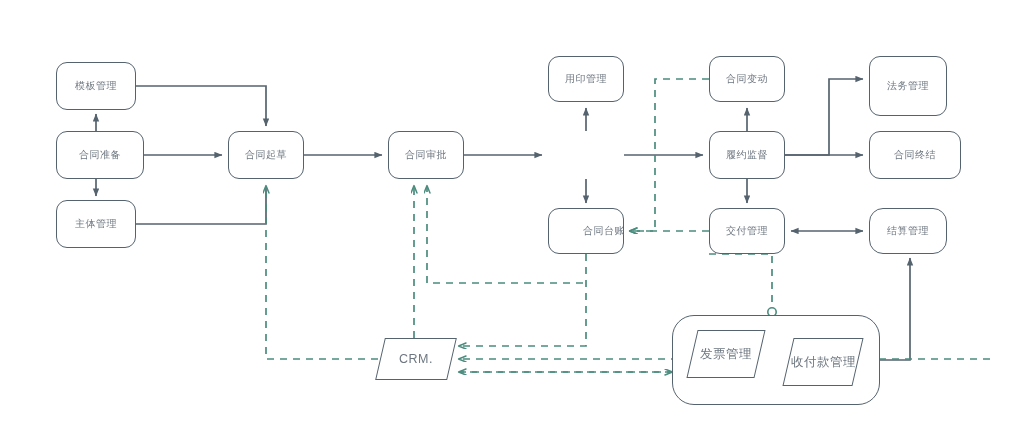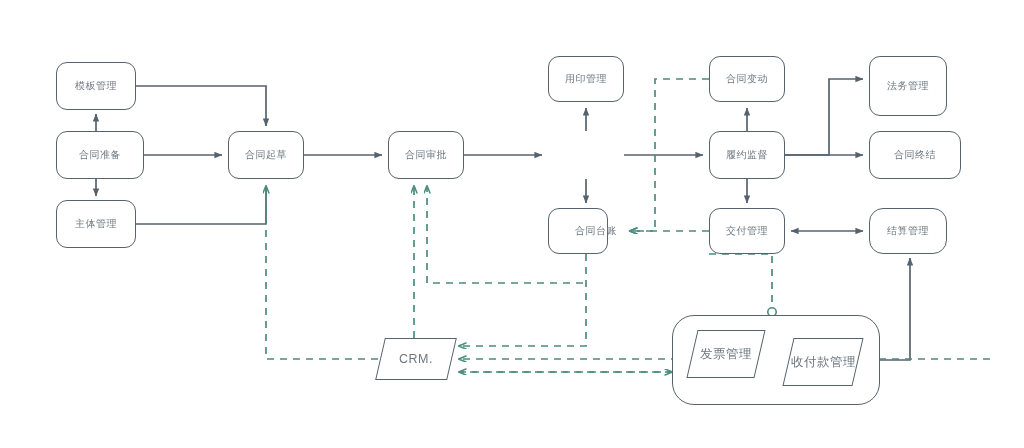"合同台账" div.node { width: 60px -> 76px }
